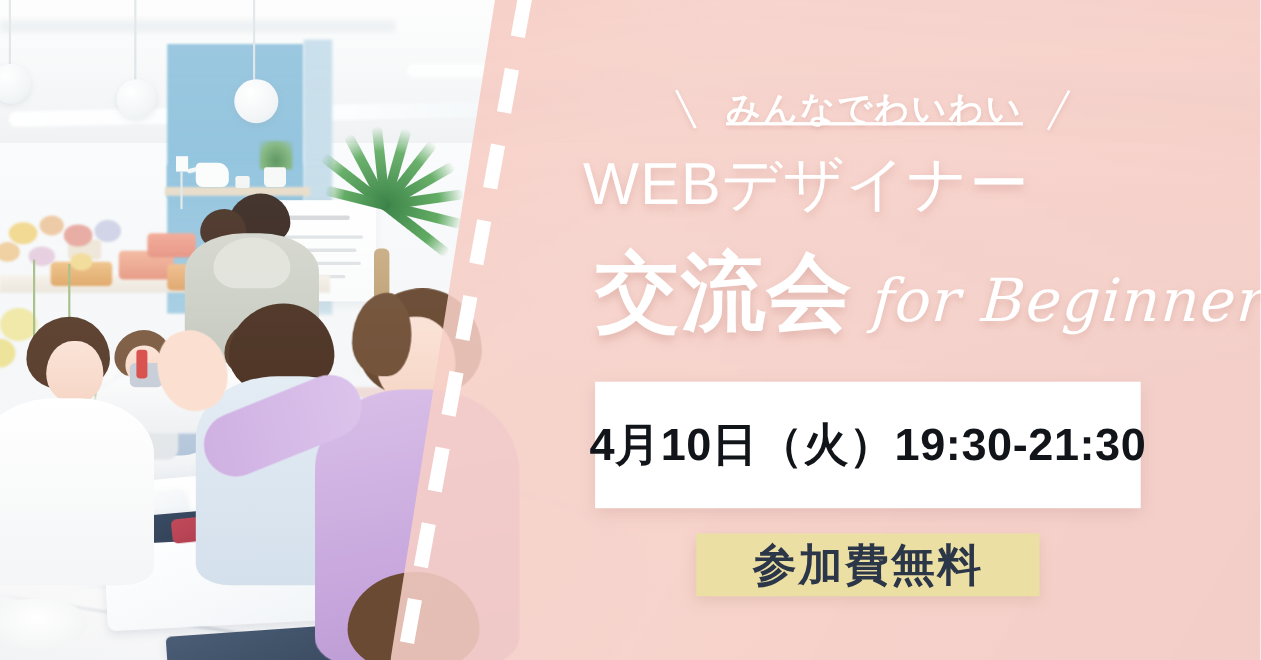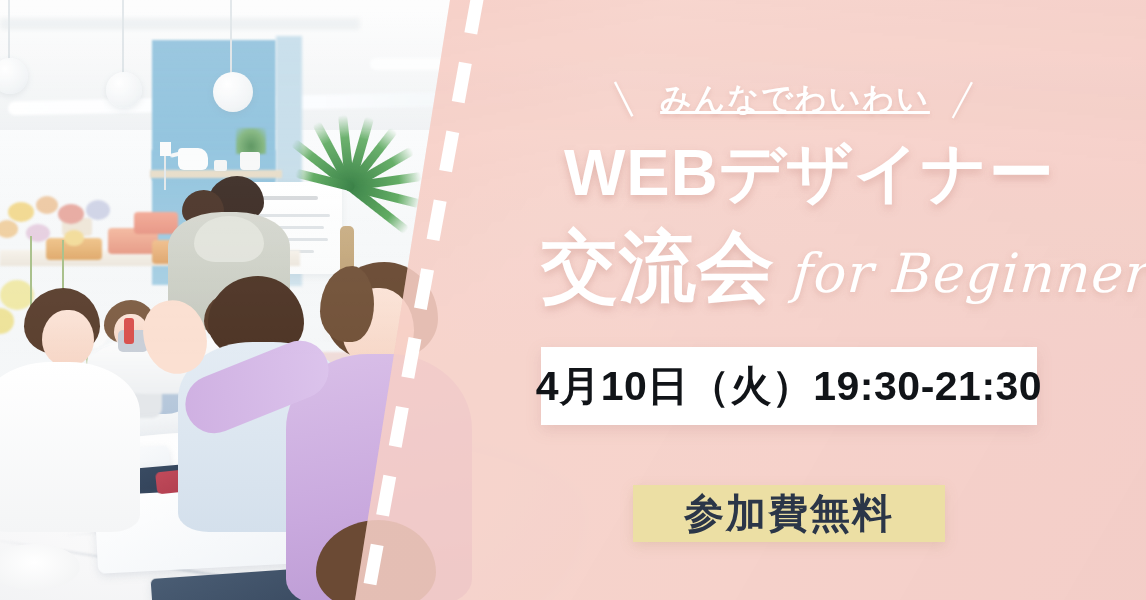"WEBデザイナー" .title1 { font-size: 65px -> 54px; font-weight: 700 -> 400; left: 564px -> 530px }
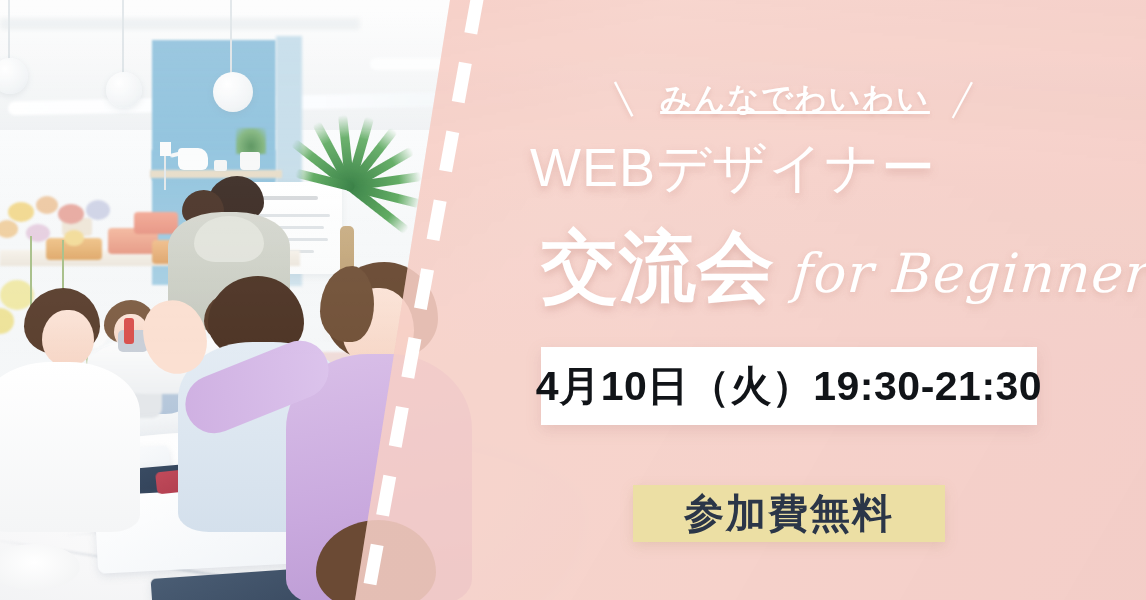"4月10日（火）19:30-21:30" .date-box { height: 78px -> 115px }
